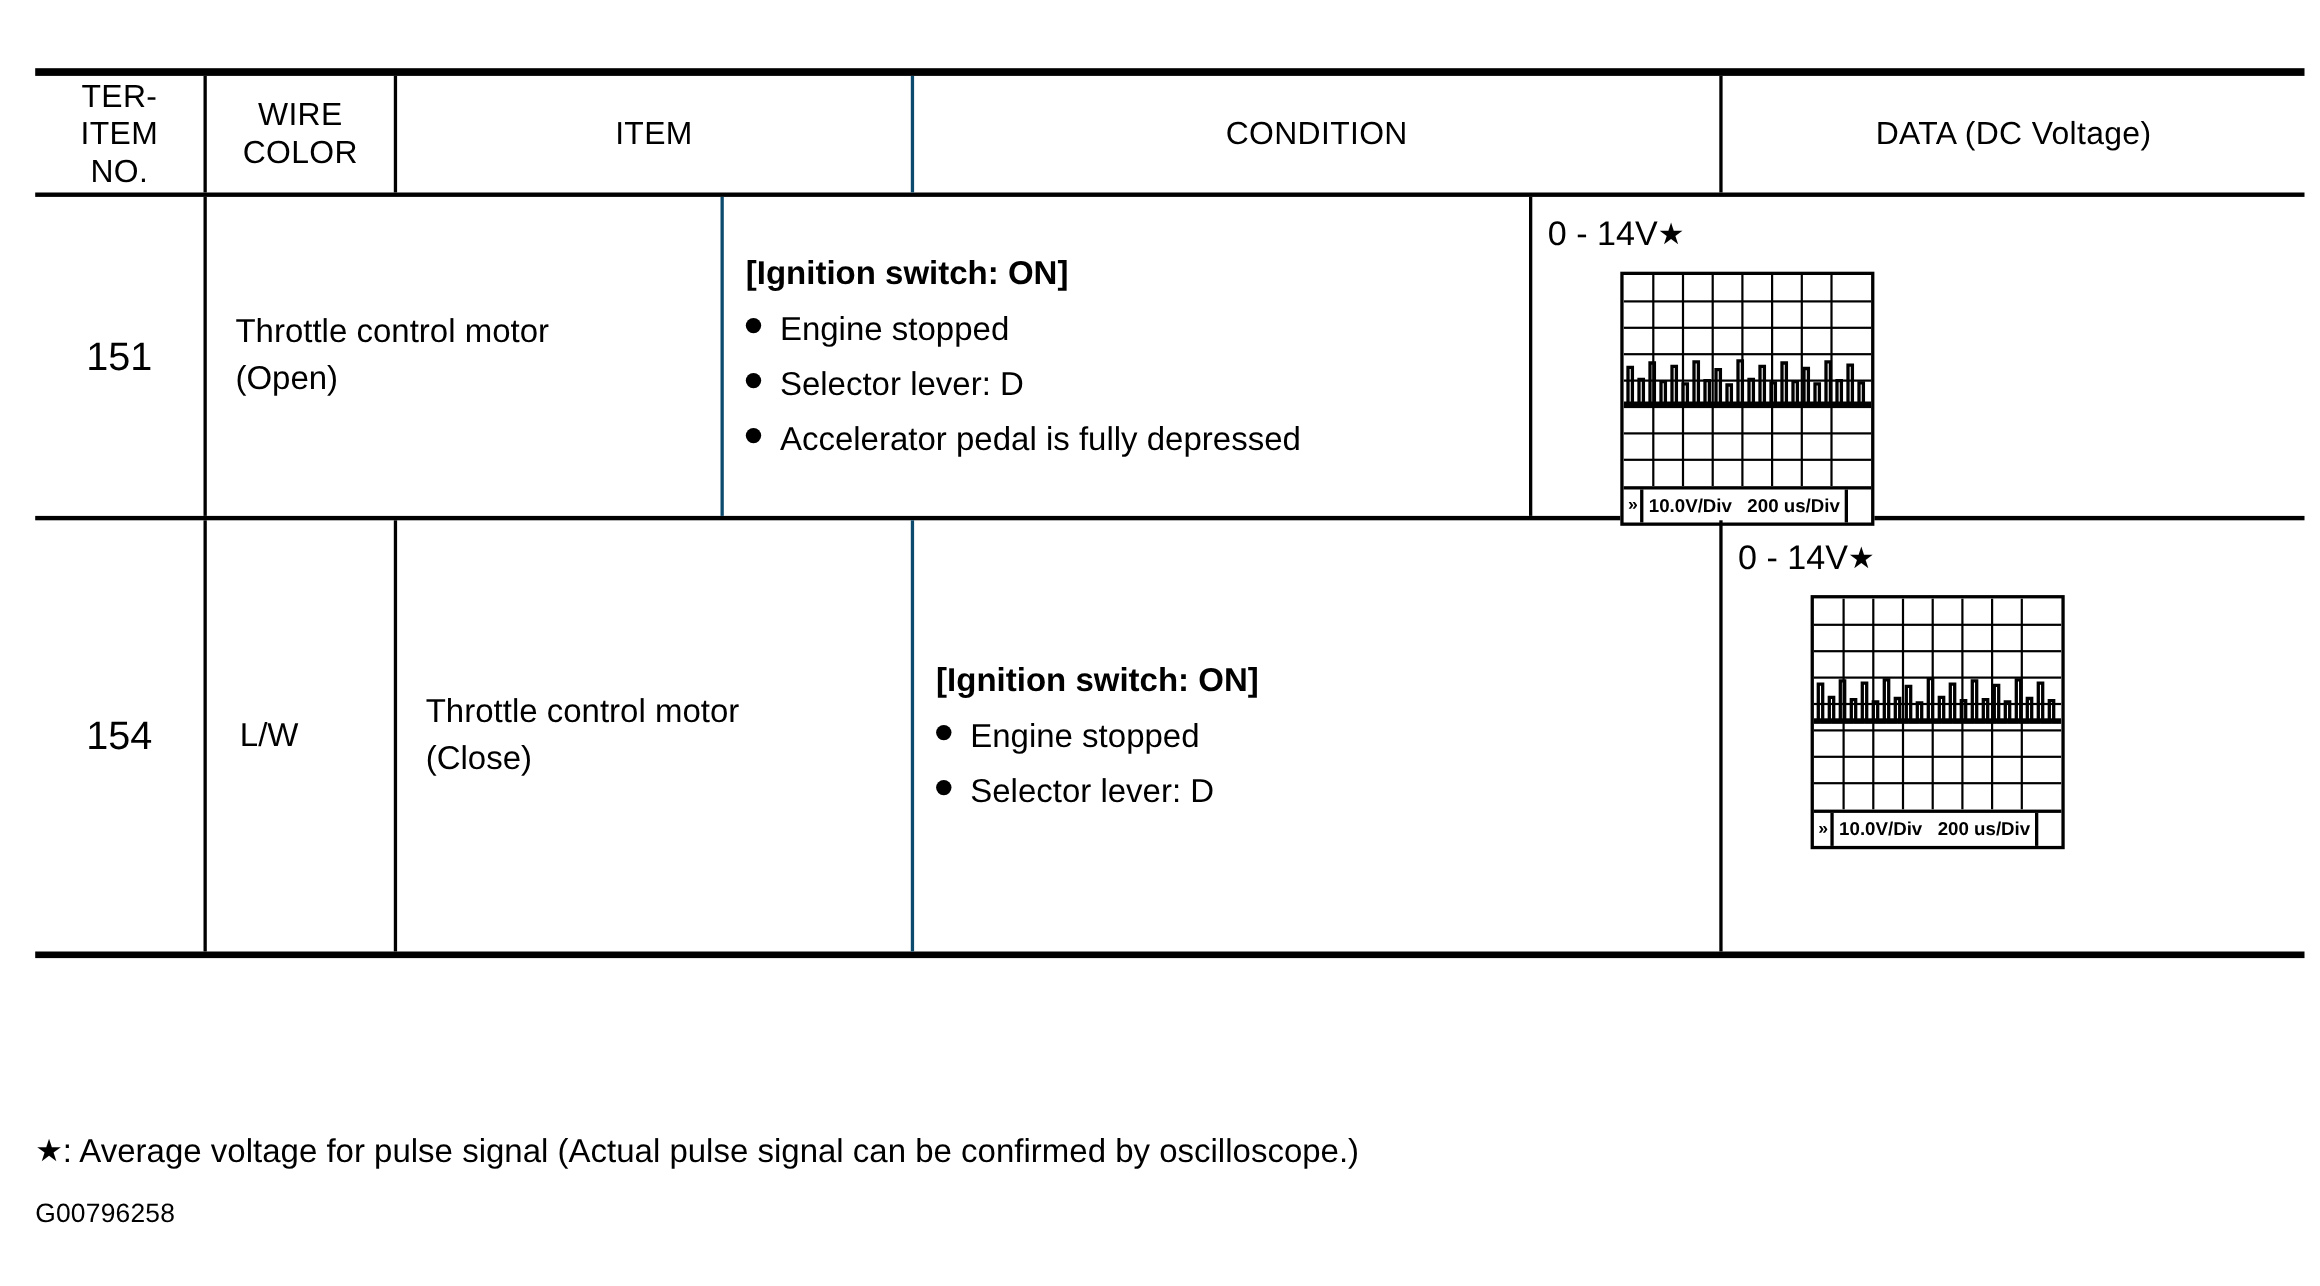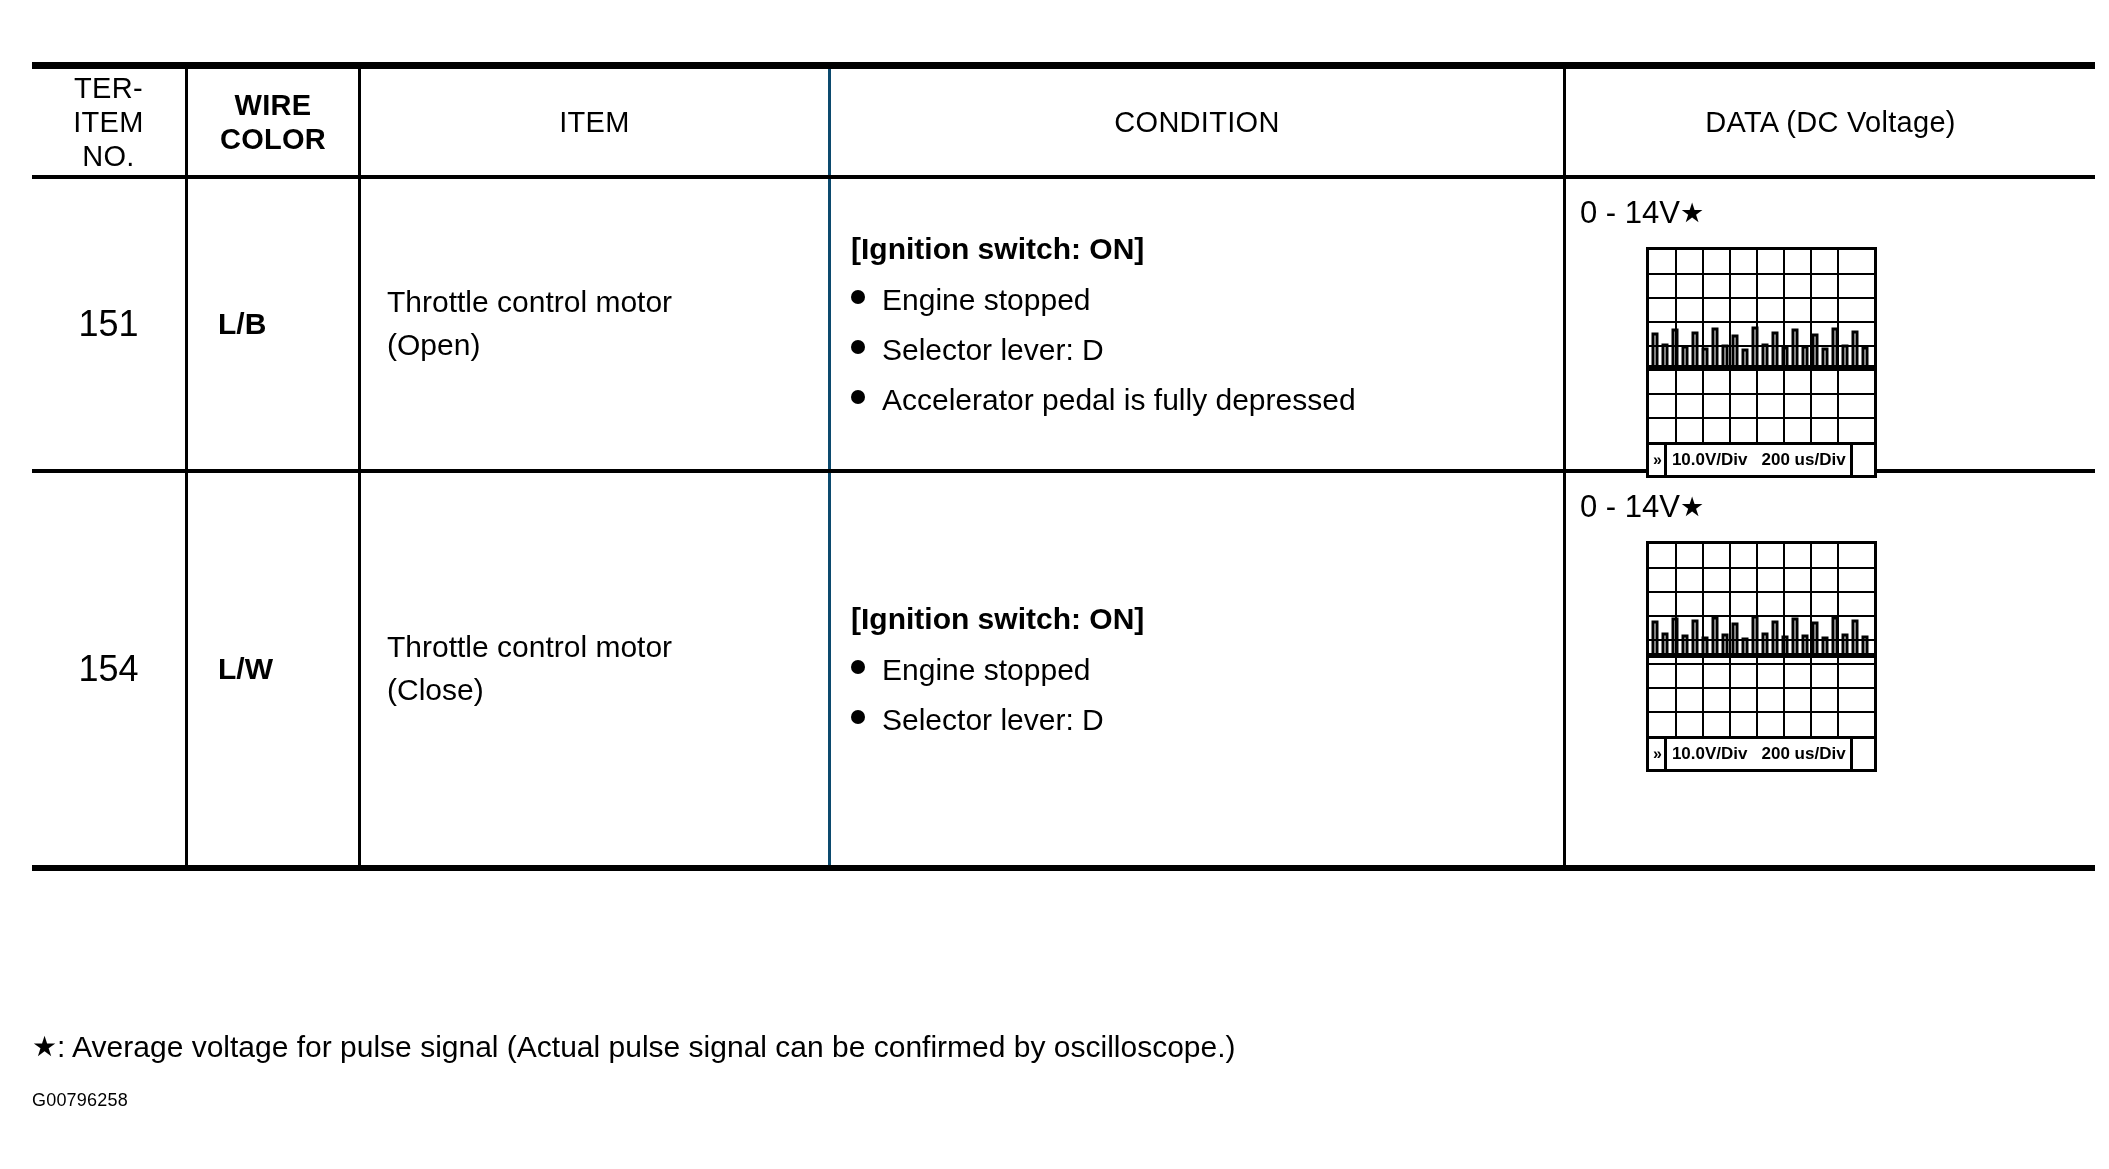"WIRE" .col-wire { font-weight: bold -> none }
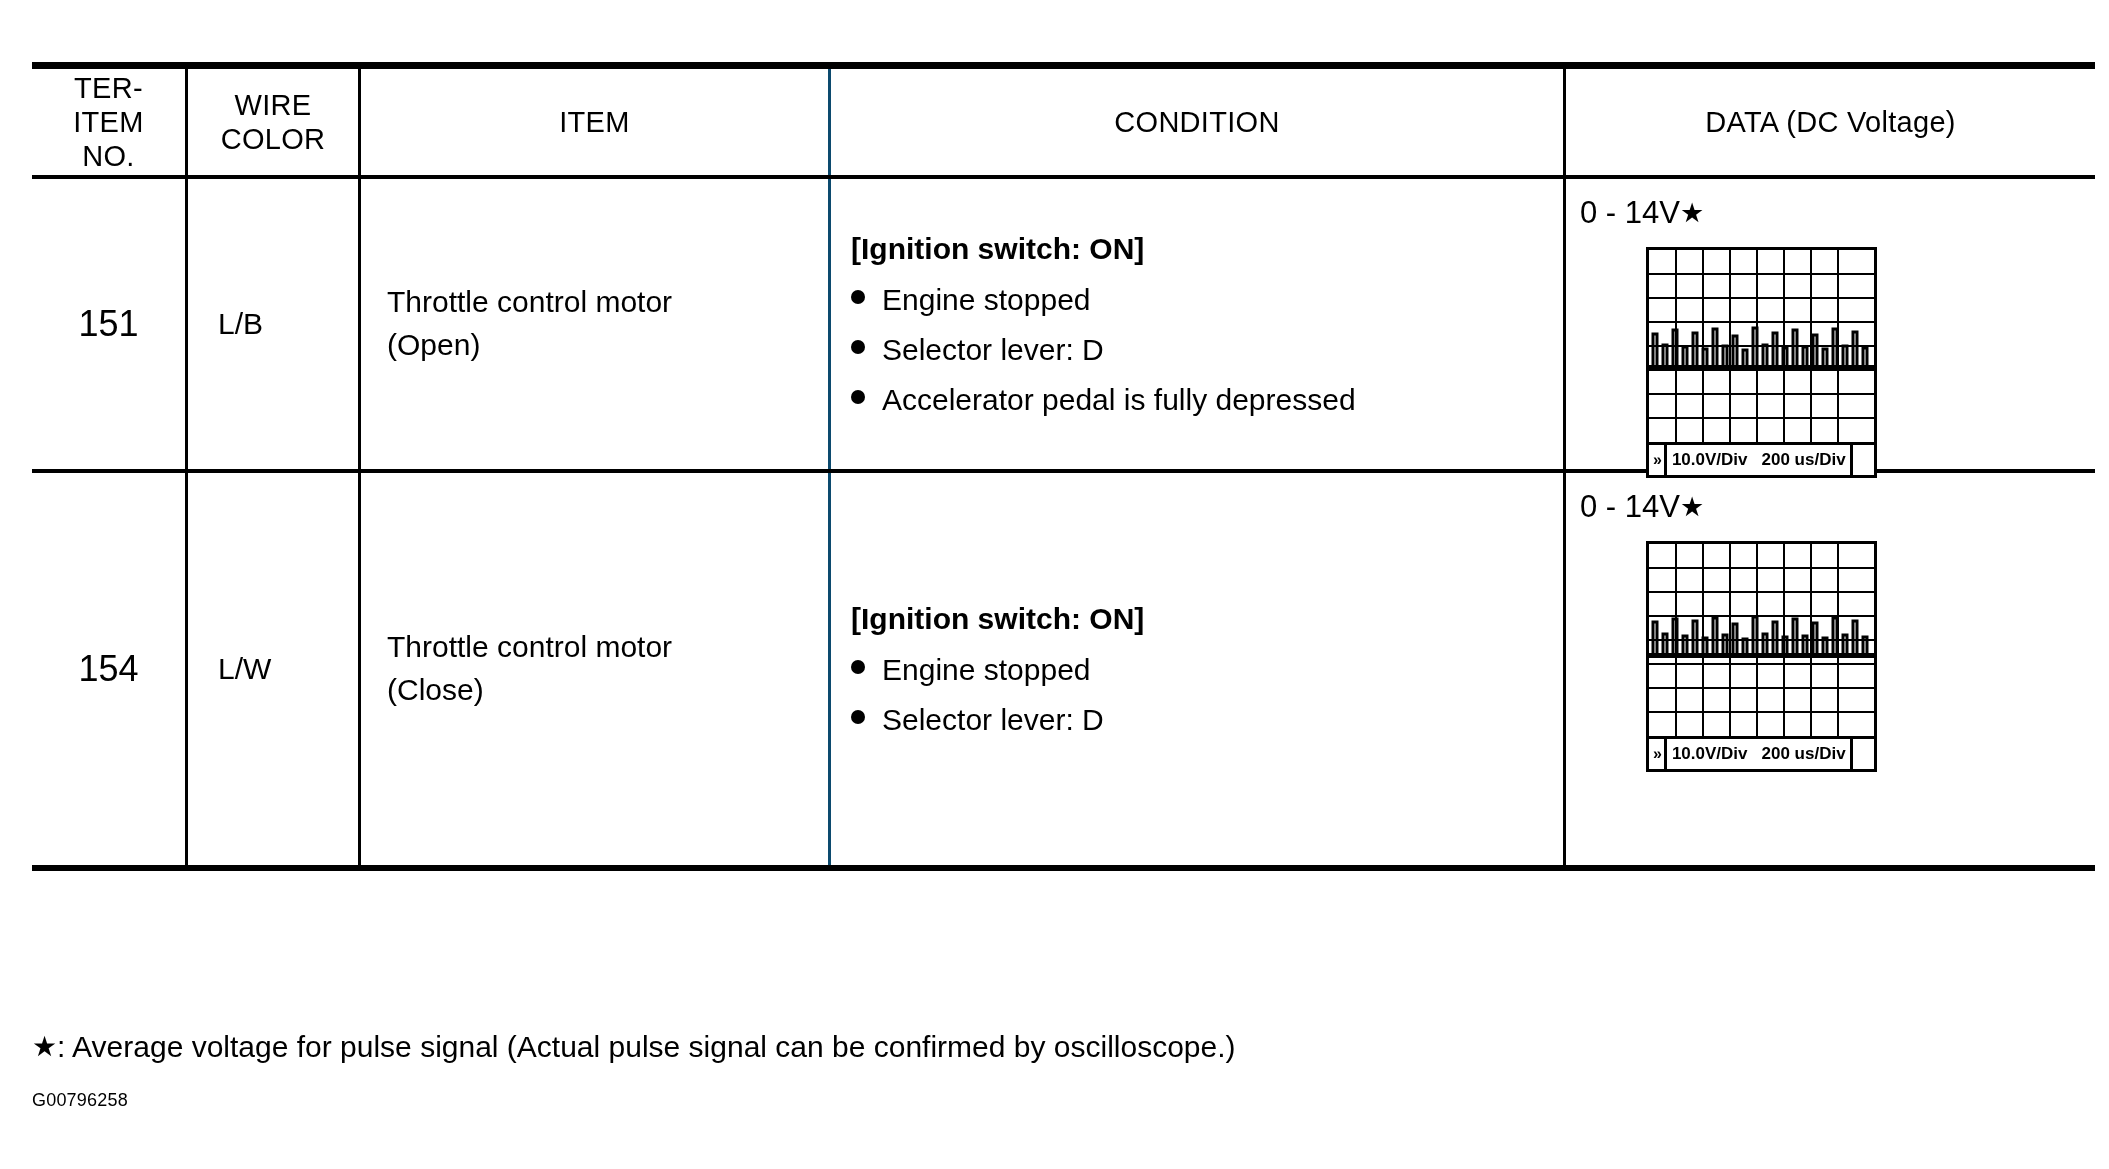"L/B" div.cell { html: <div>L/B</div> -> none }
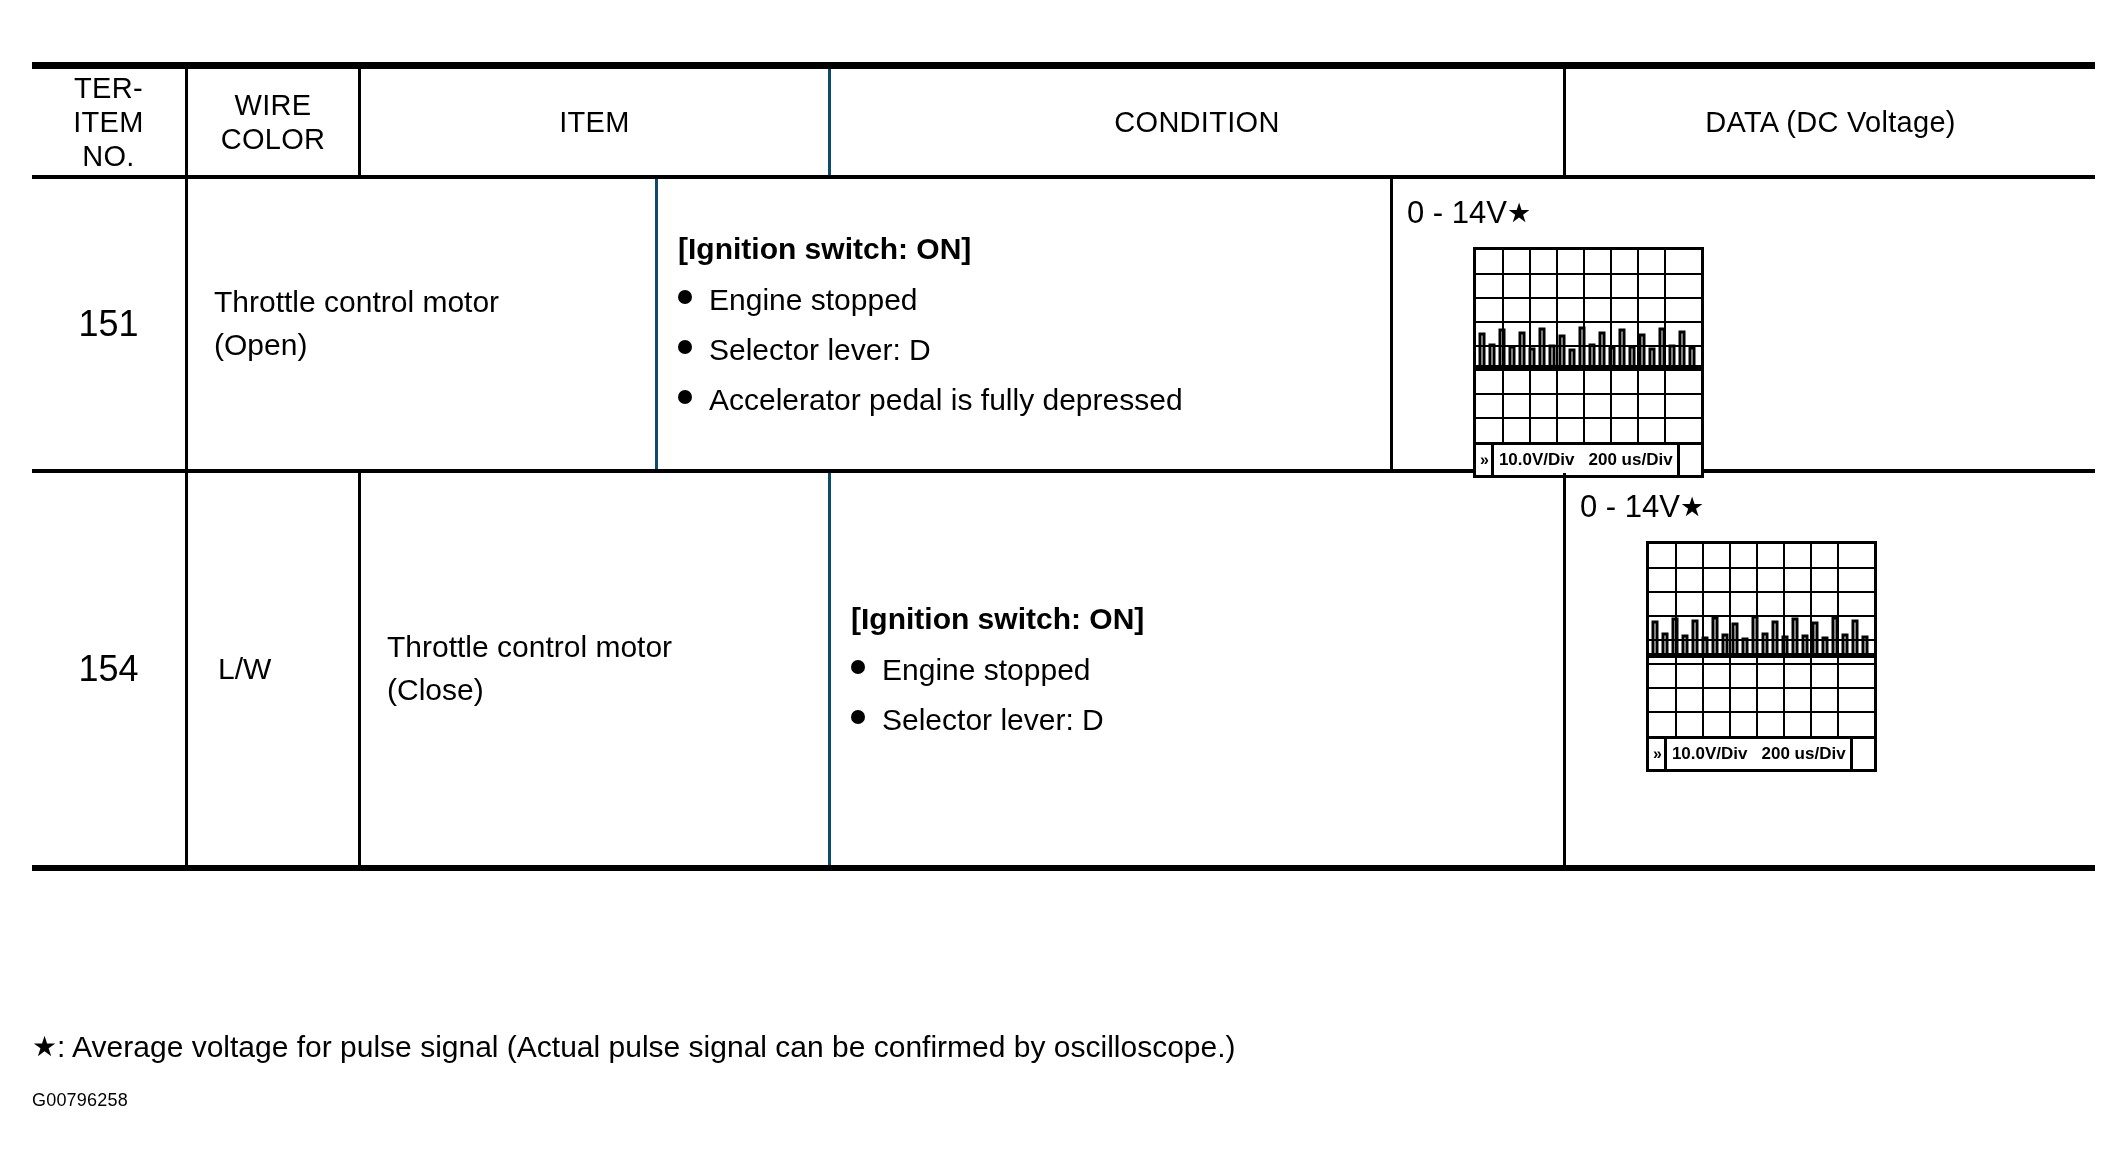"G00796258" #ref-code { font-size: 18px -> 24px }
